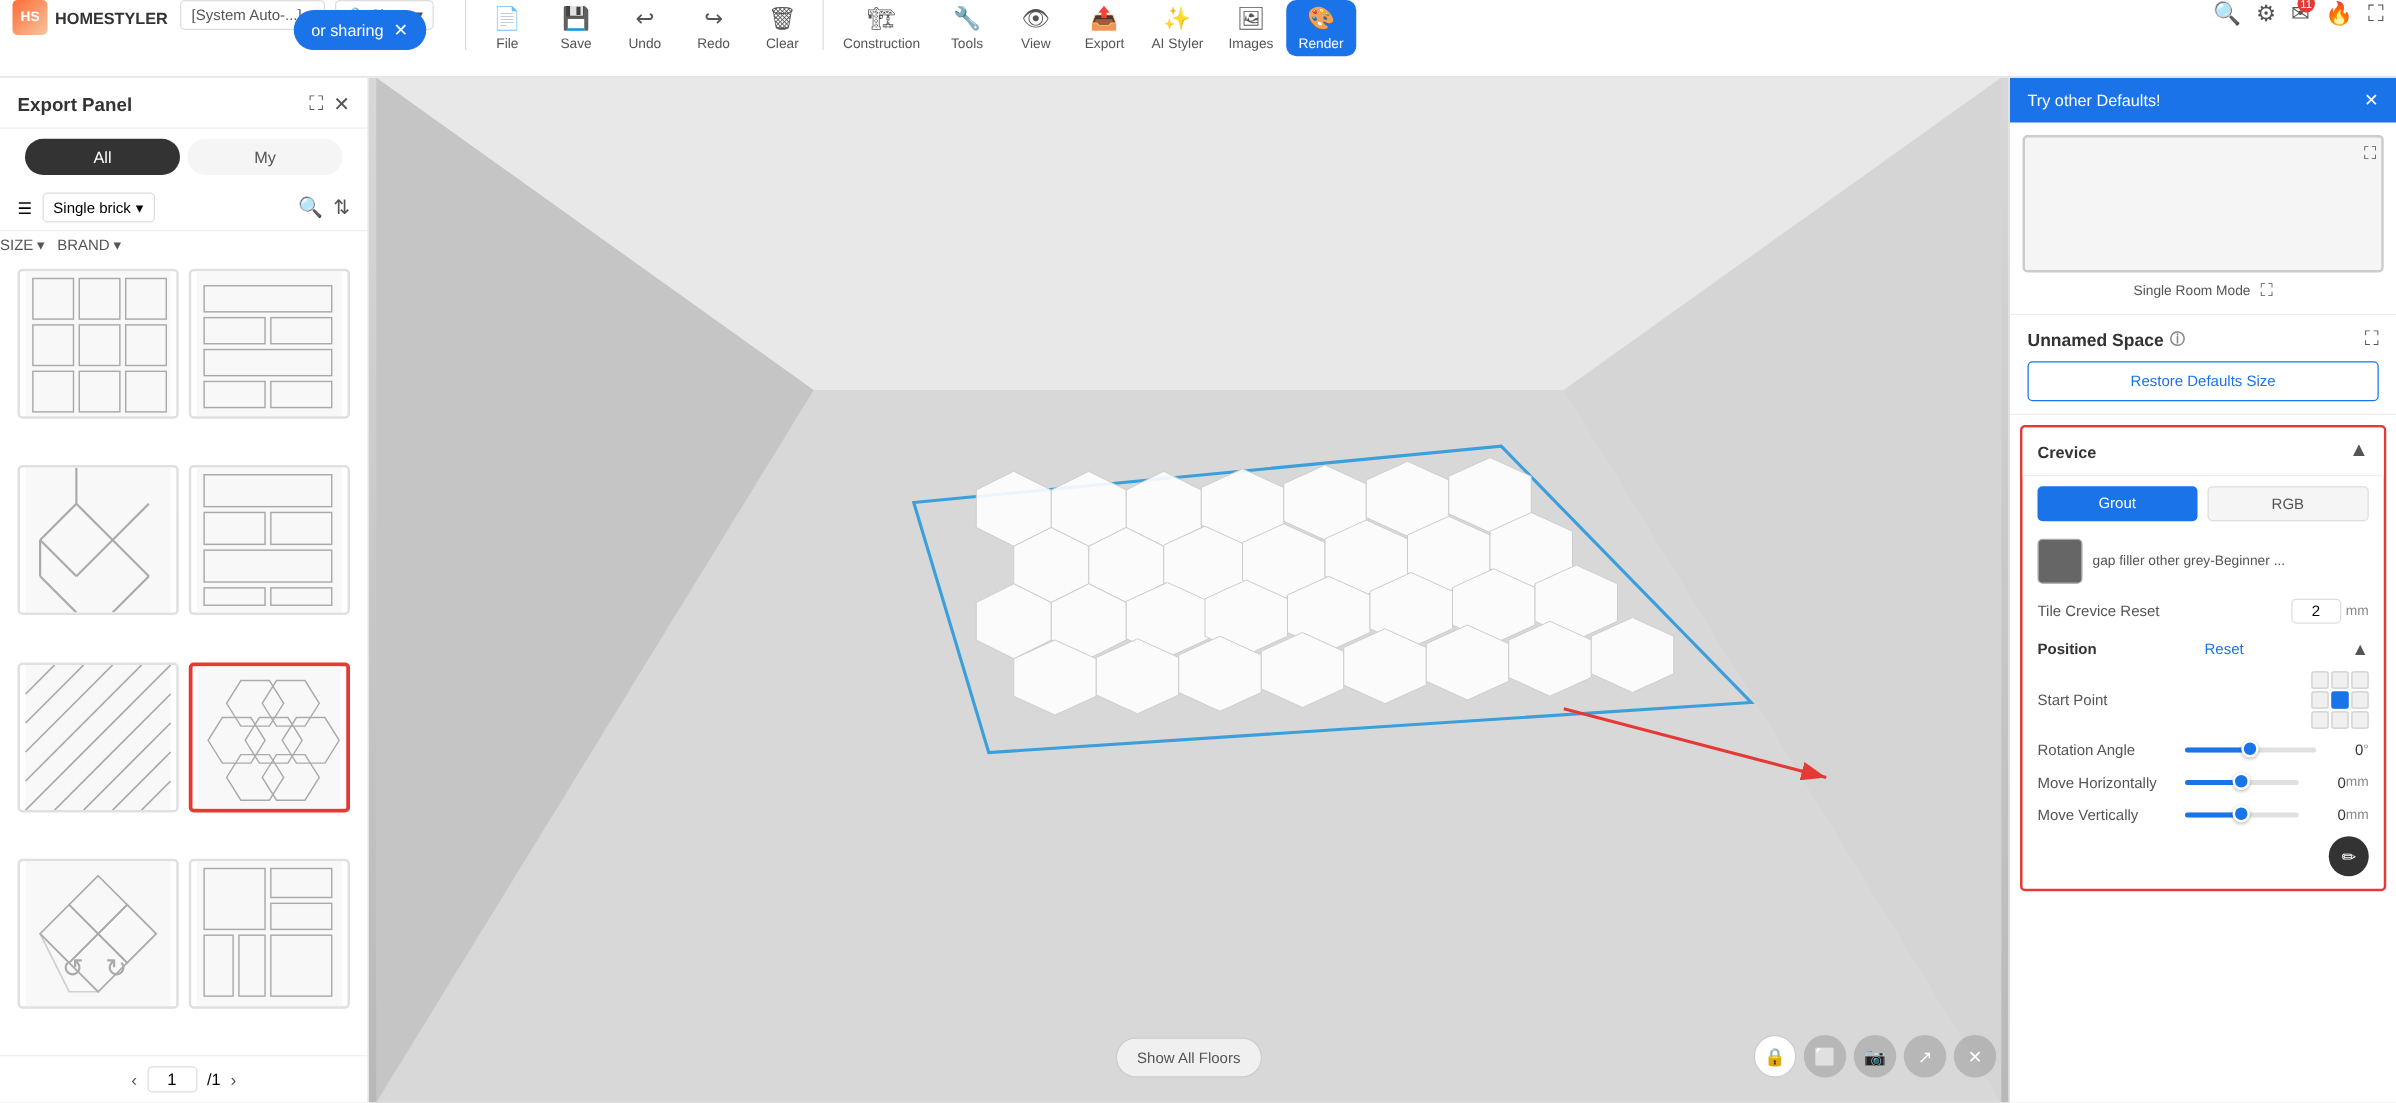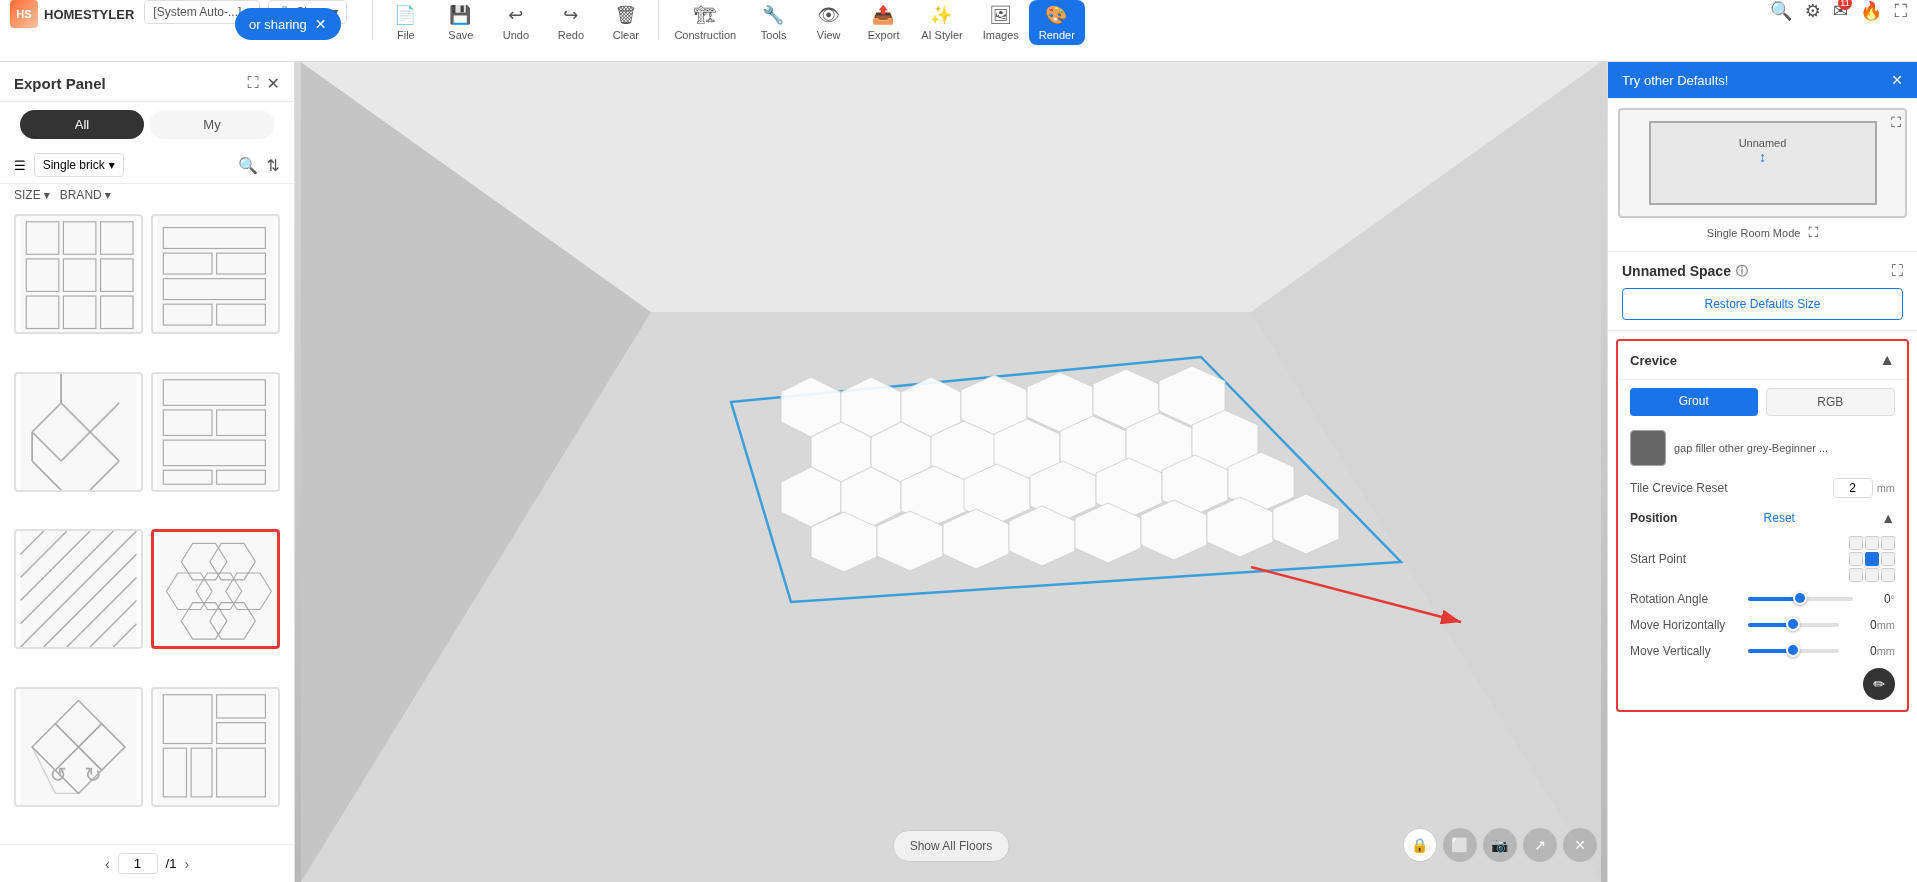"Unnamed" div.mini-room { html: <div> <div> <div>Unnamed</div> <div>↕</div> </div> </div> -> none }
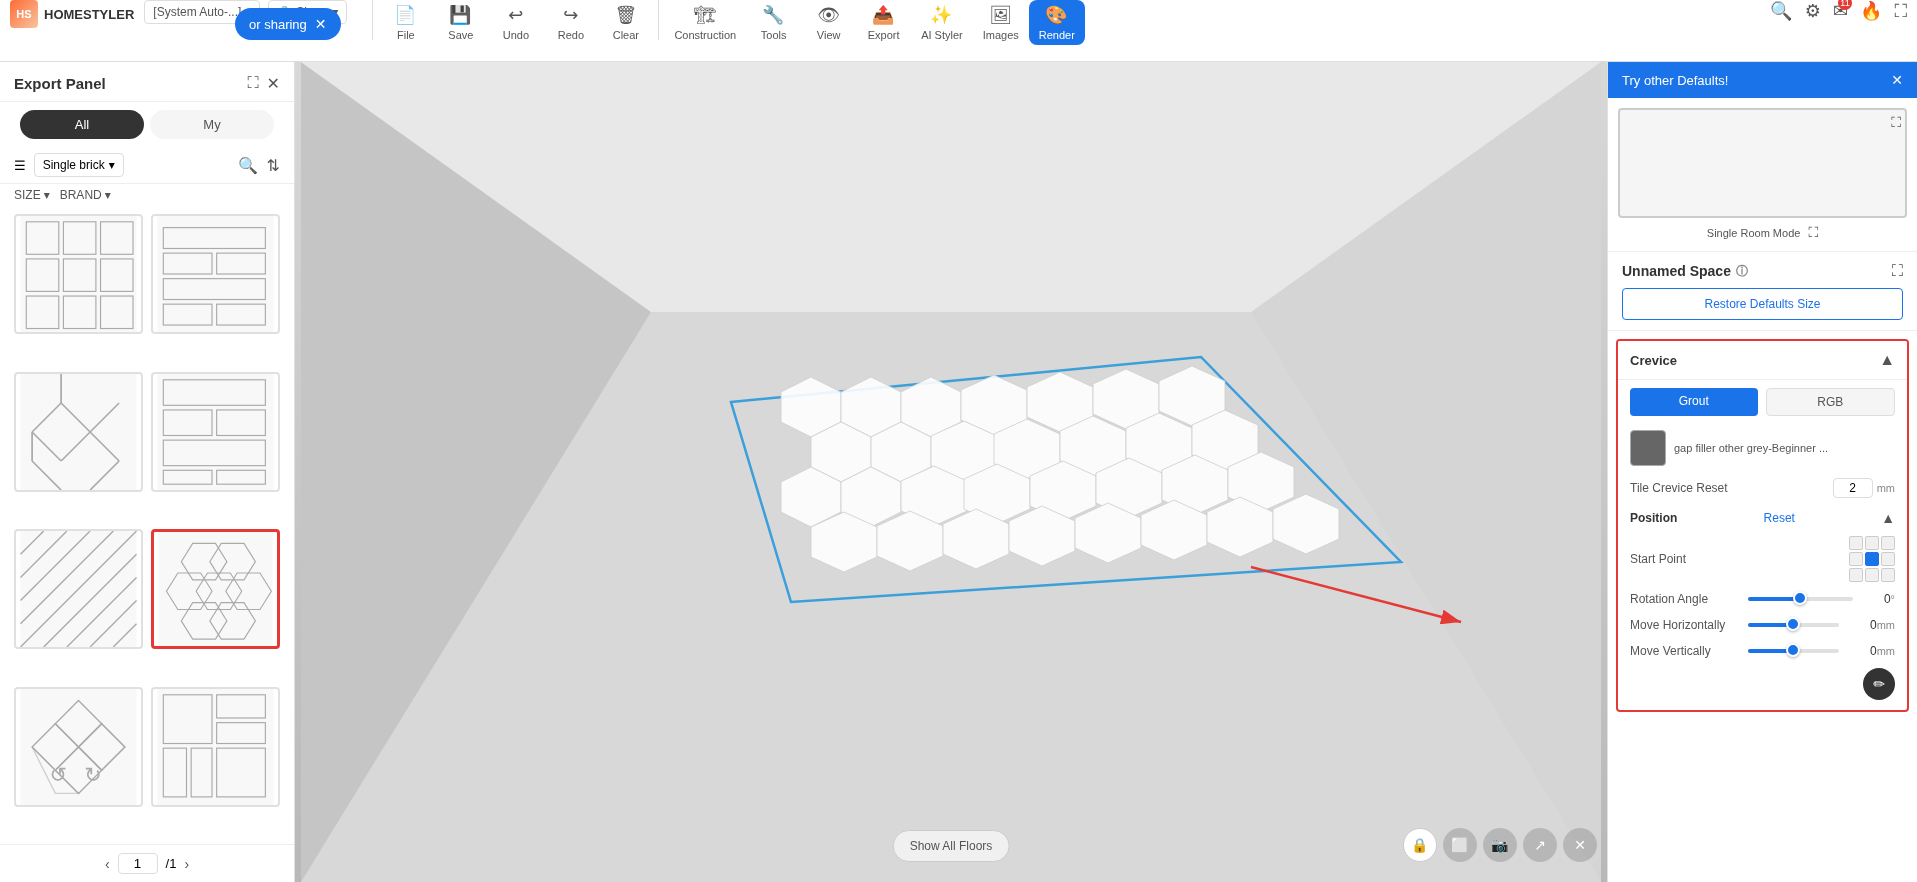"SIZE" .size-brand { padding: 4px 14px -> 4px 0 }
